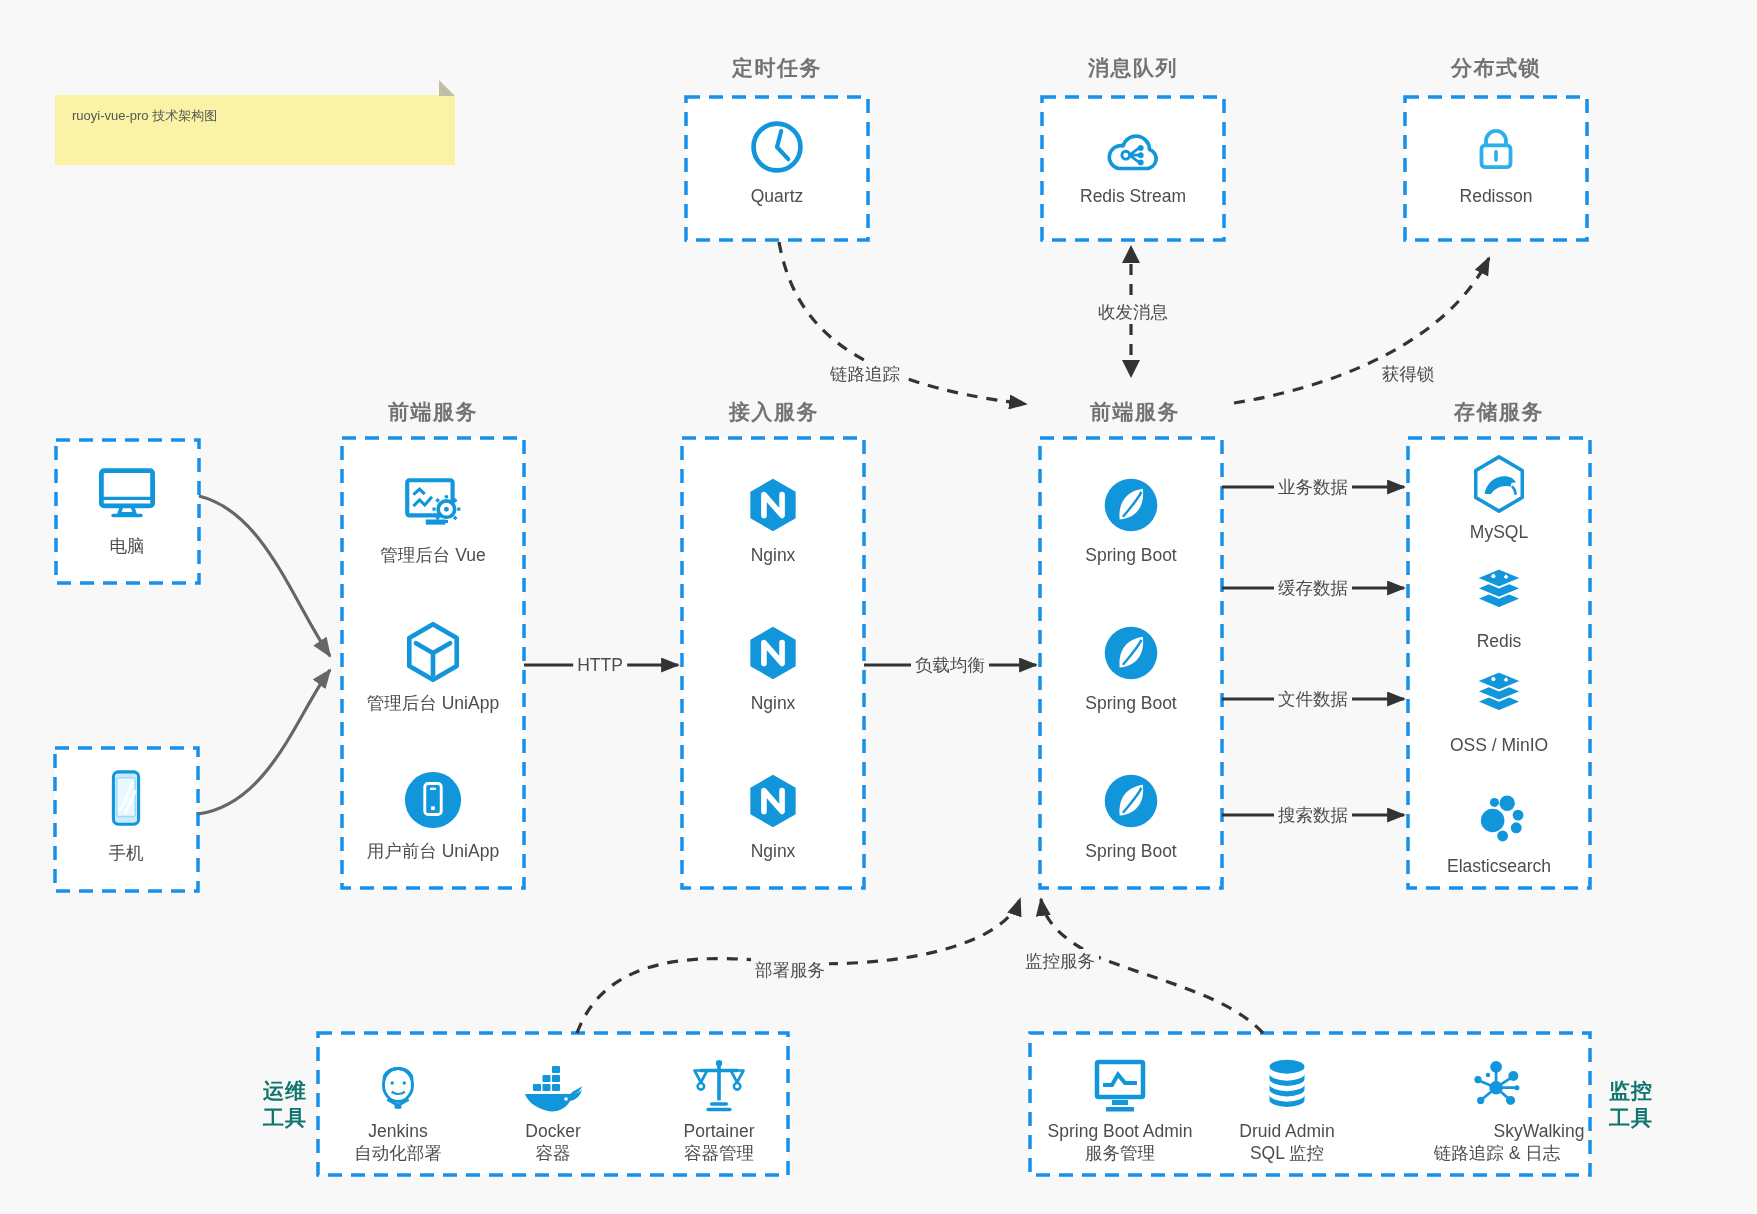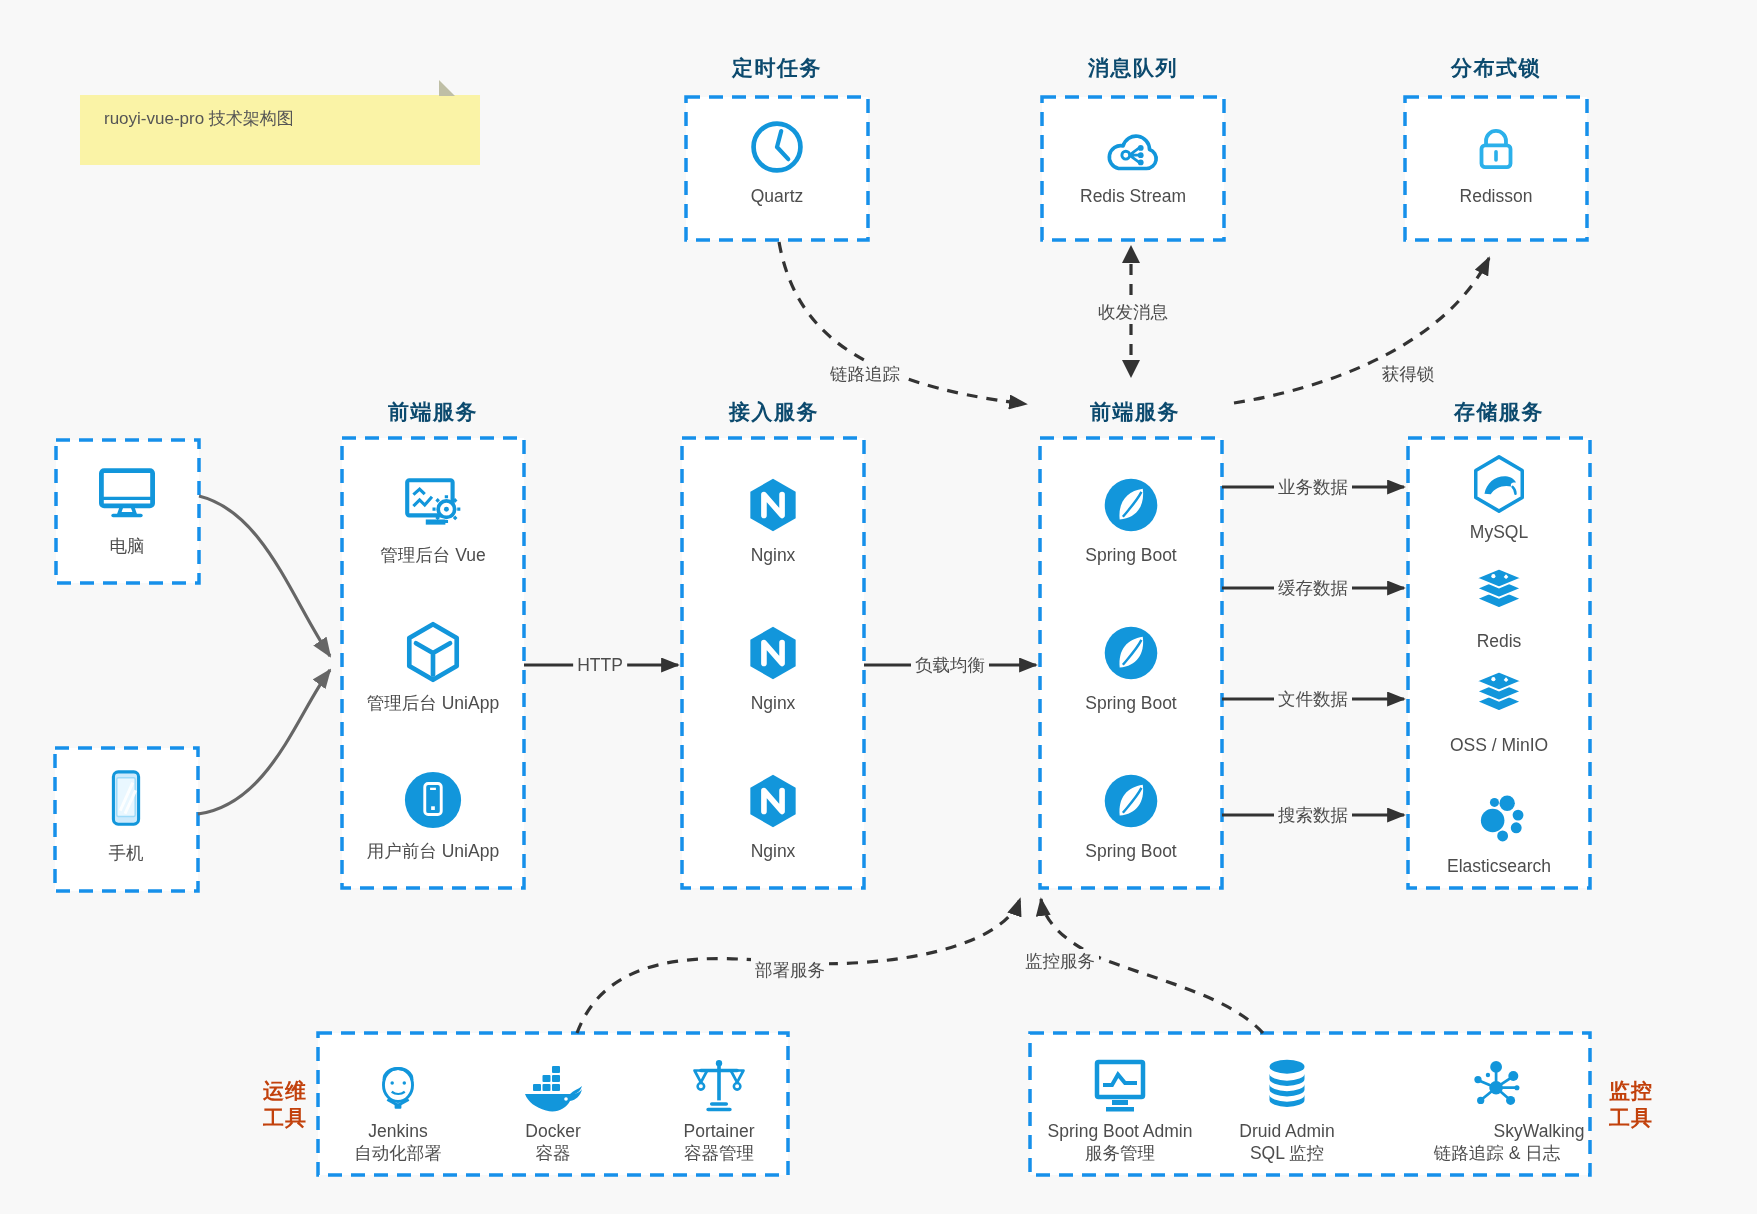"定时任务" .group-title { color: #0c4a6e -> #737373 }
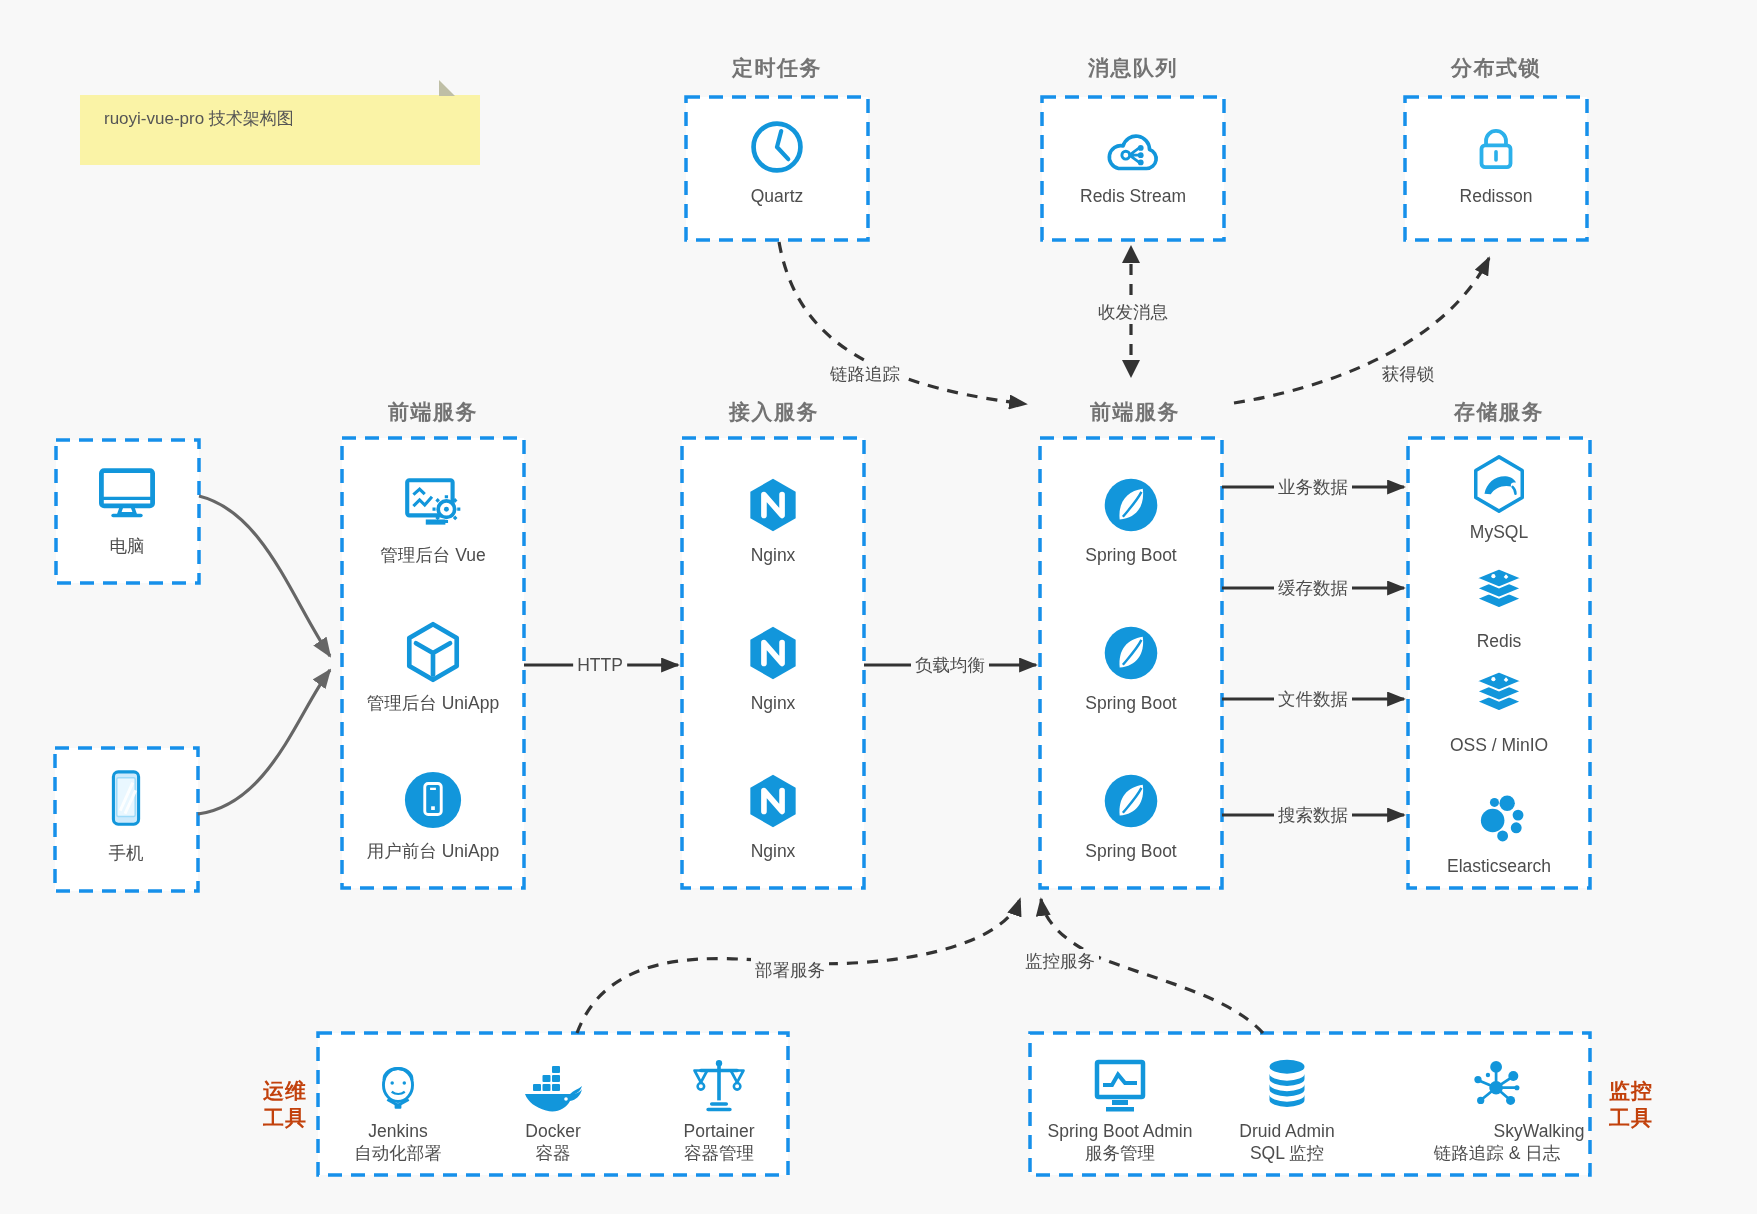"ruoyi-vue-pro 技术架构图" .note { font-size: 17px -> 13px; margin-left: 25px -> none; padding: 11px 0 0 24px -> 11px 0 0 17px }
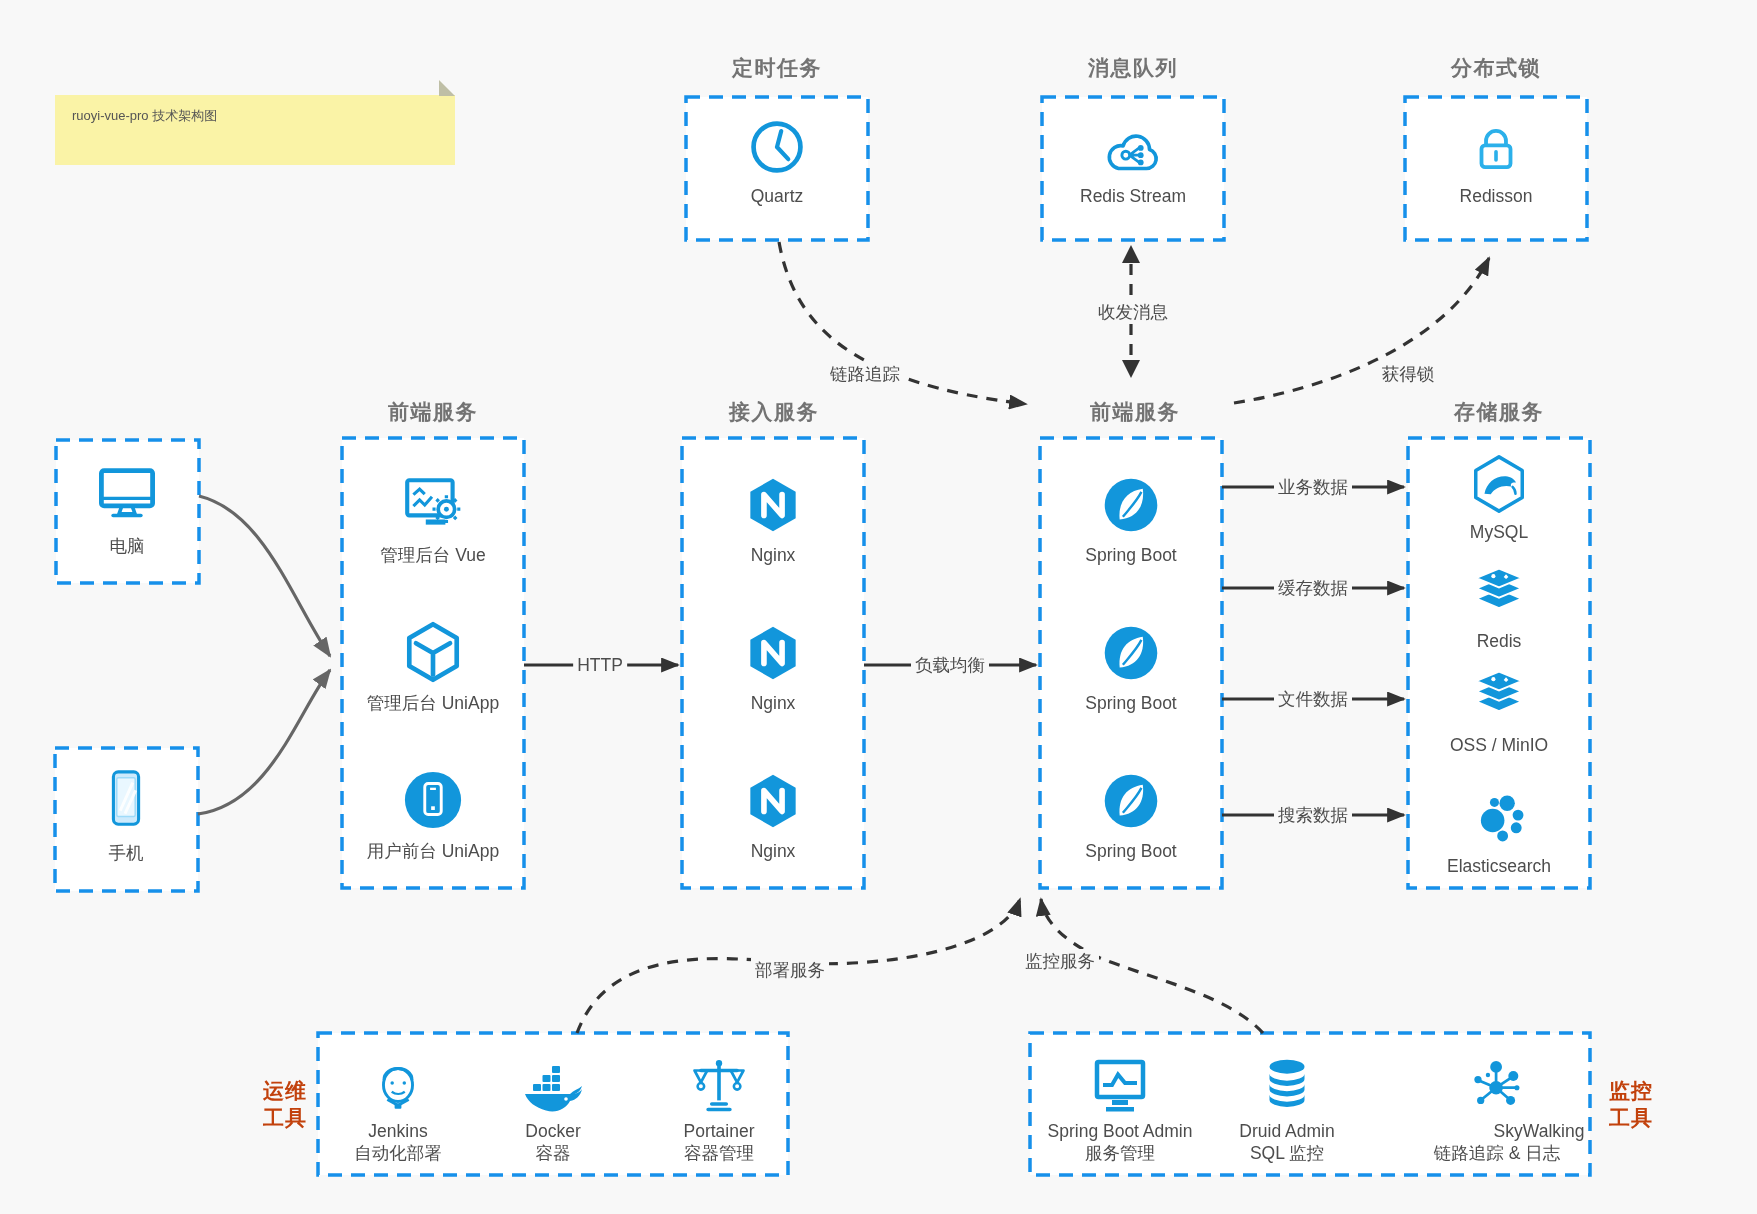"运维" .side-title { color: #c2410c -> #0f766e }
